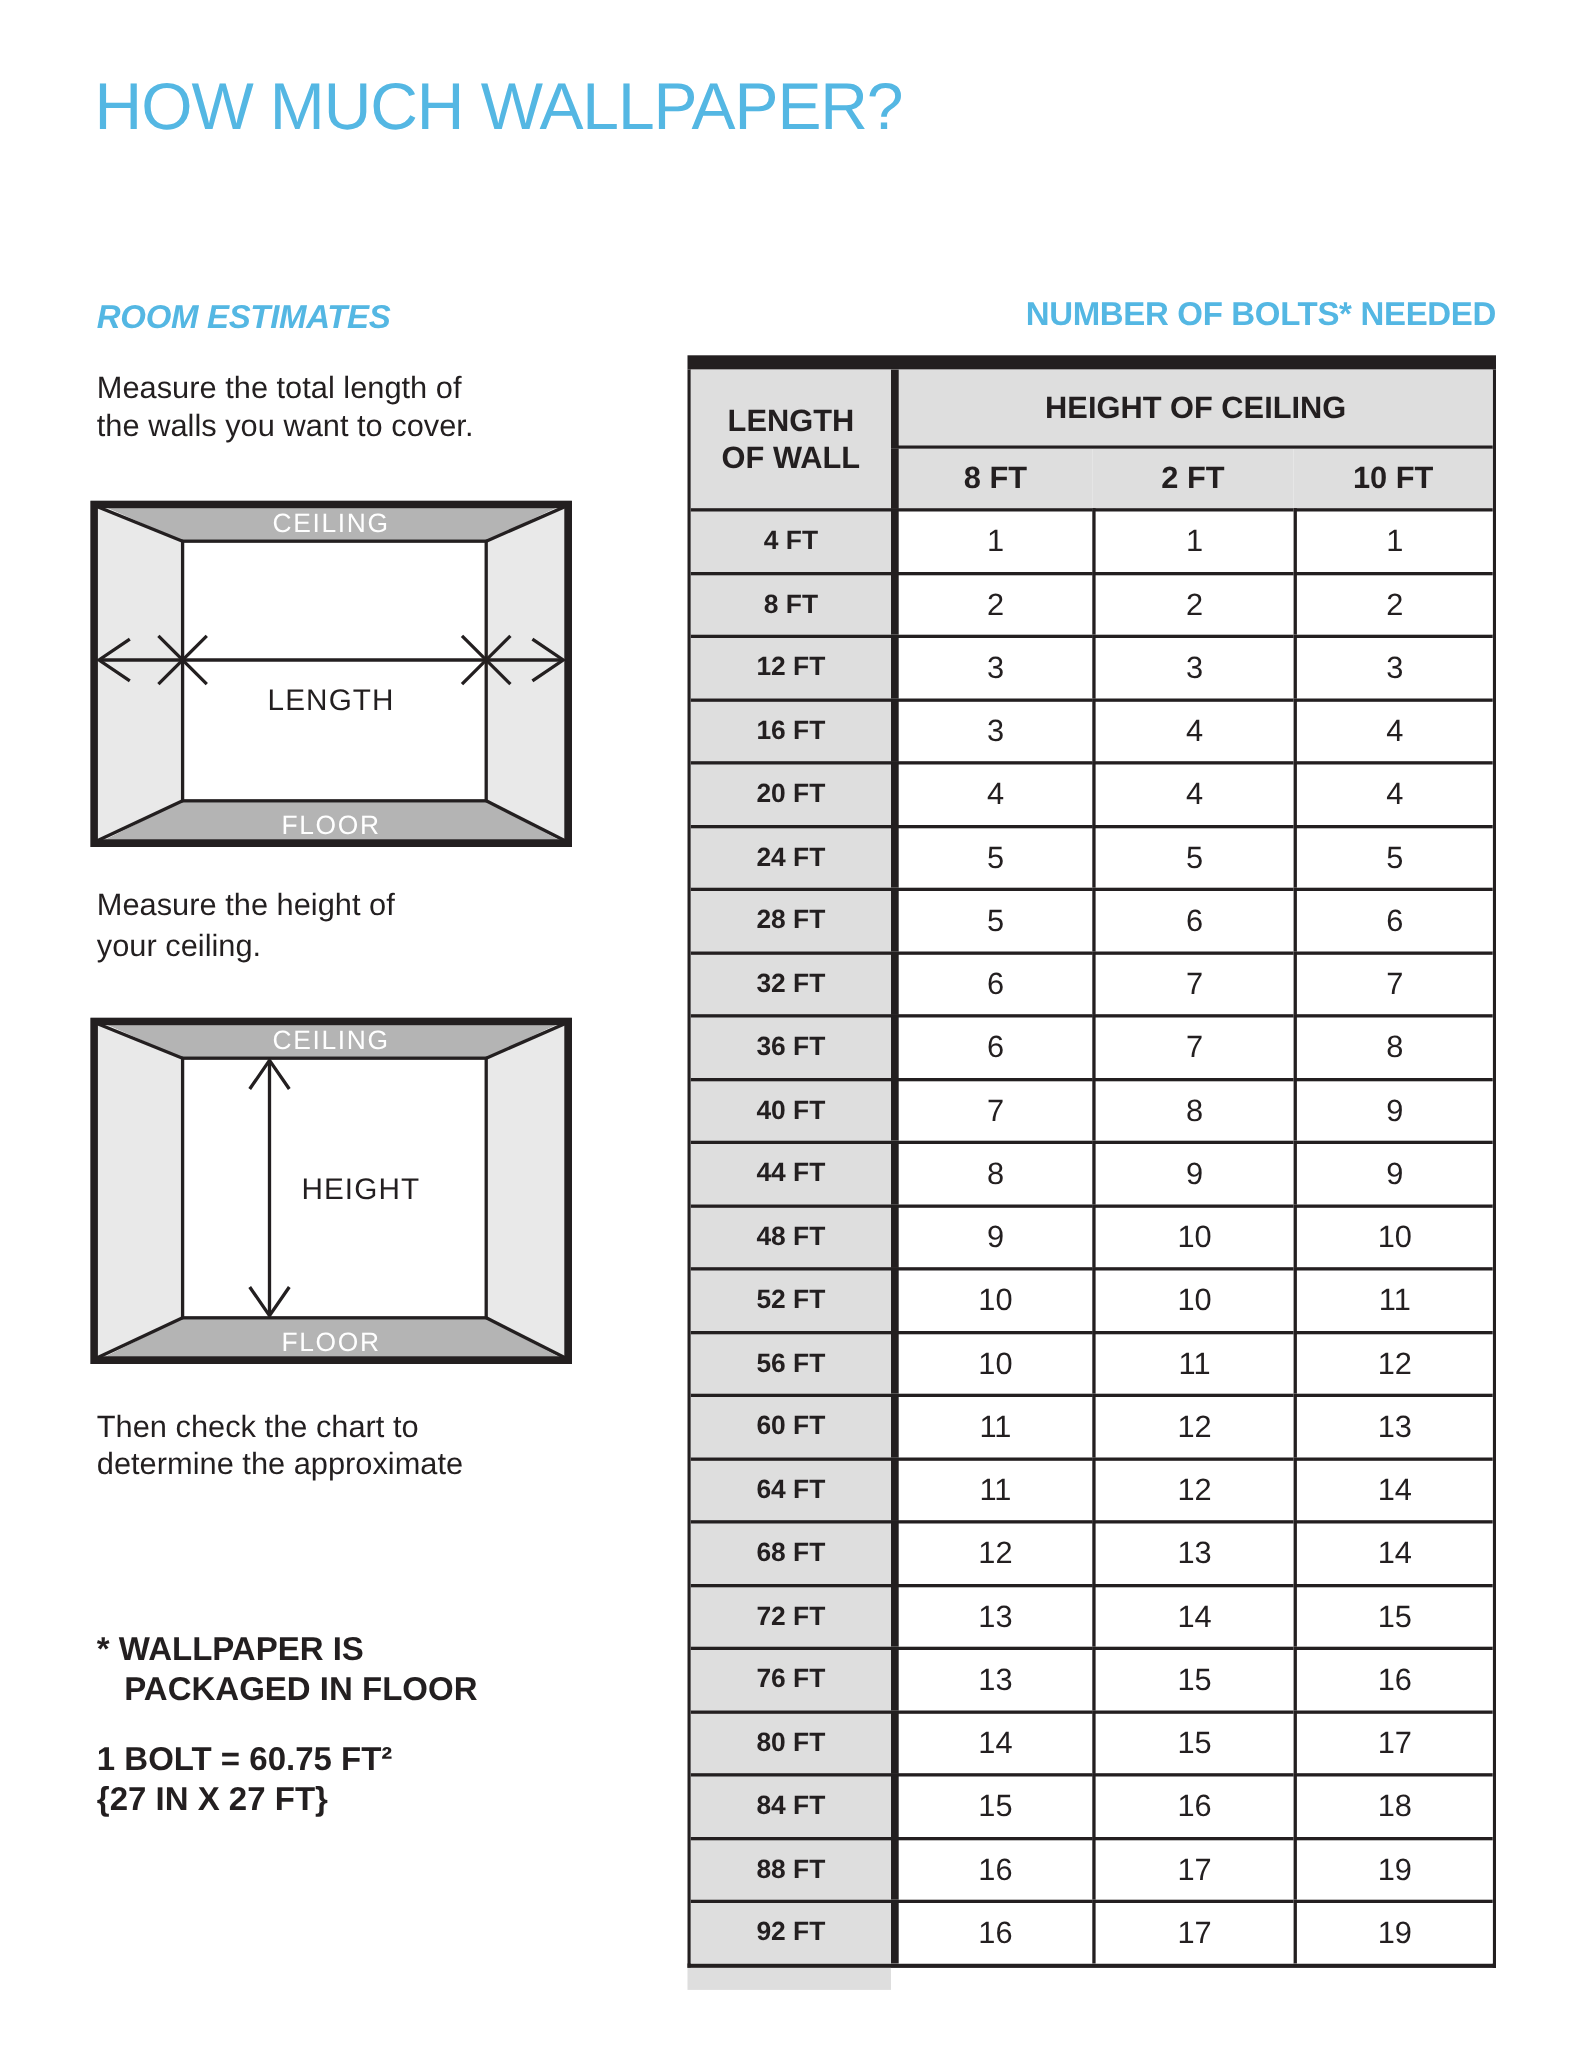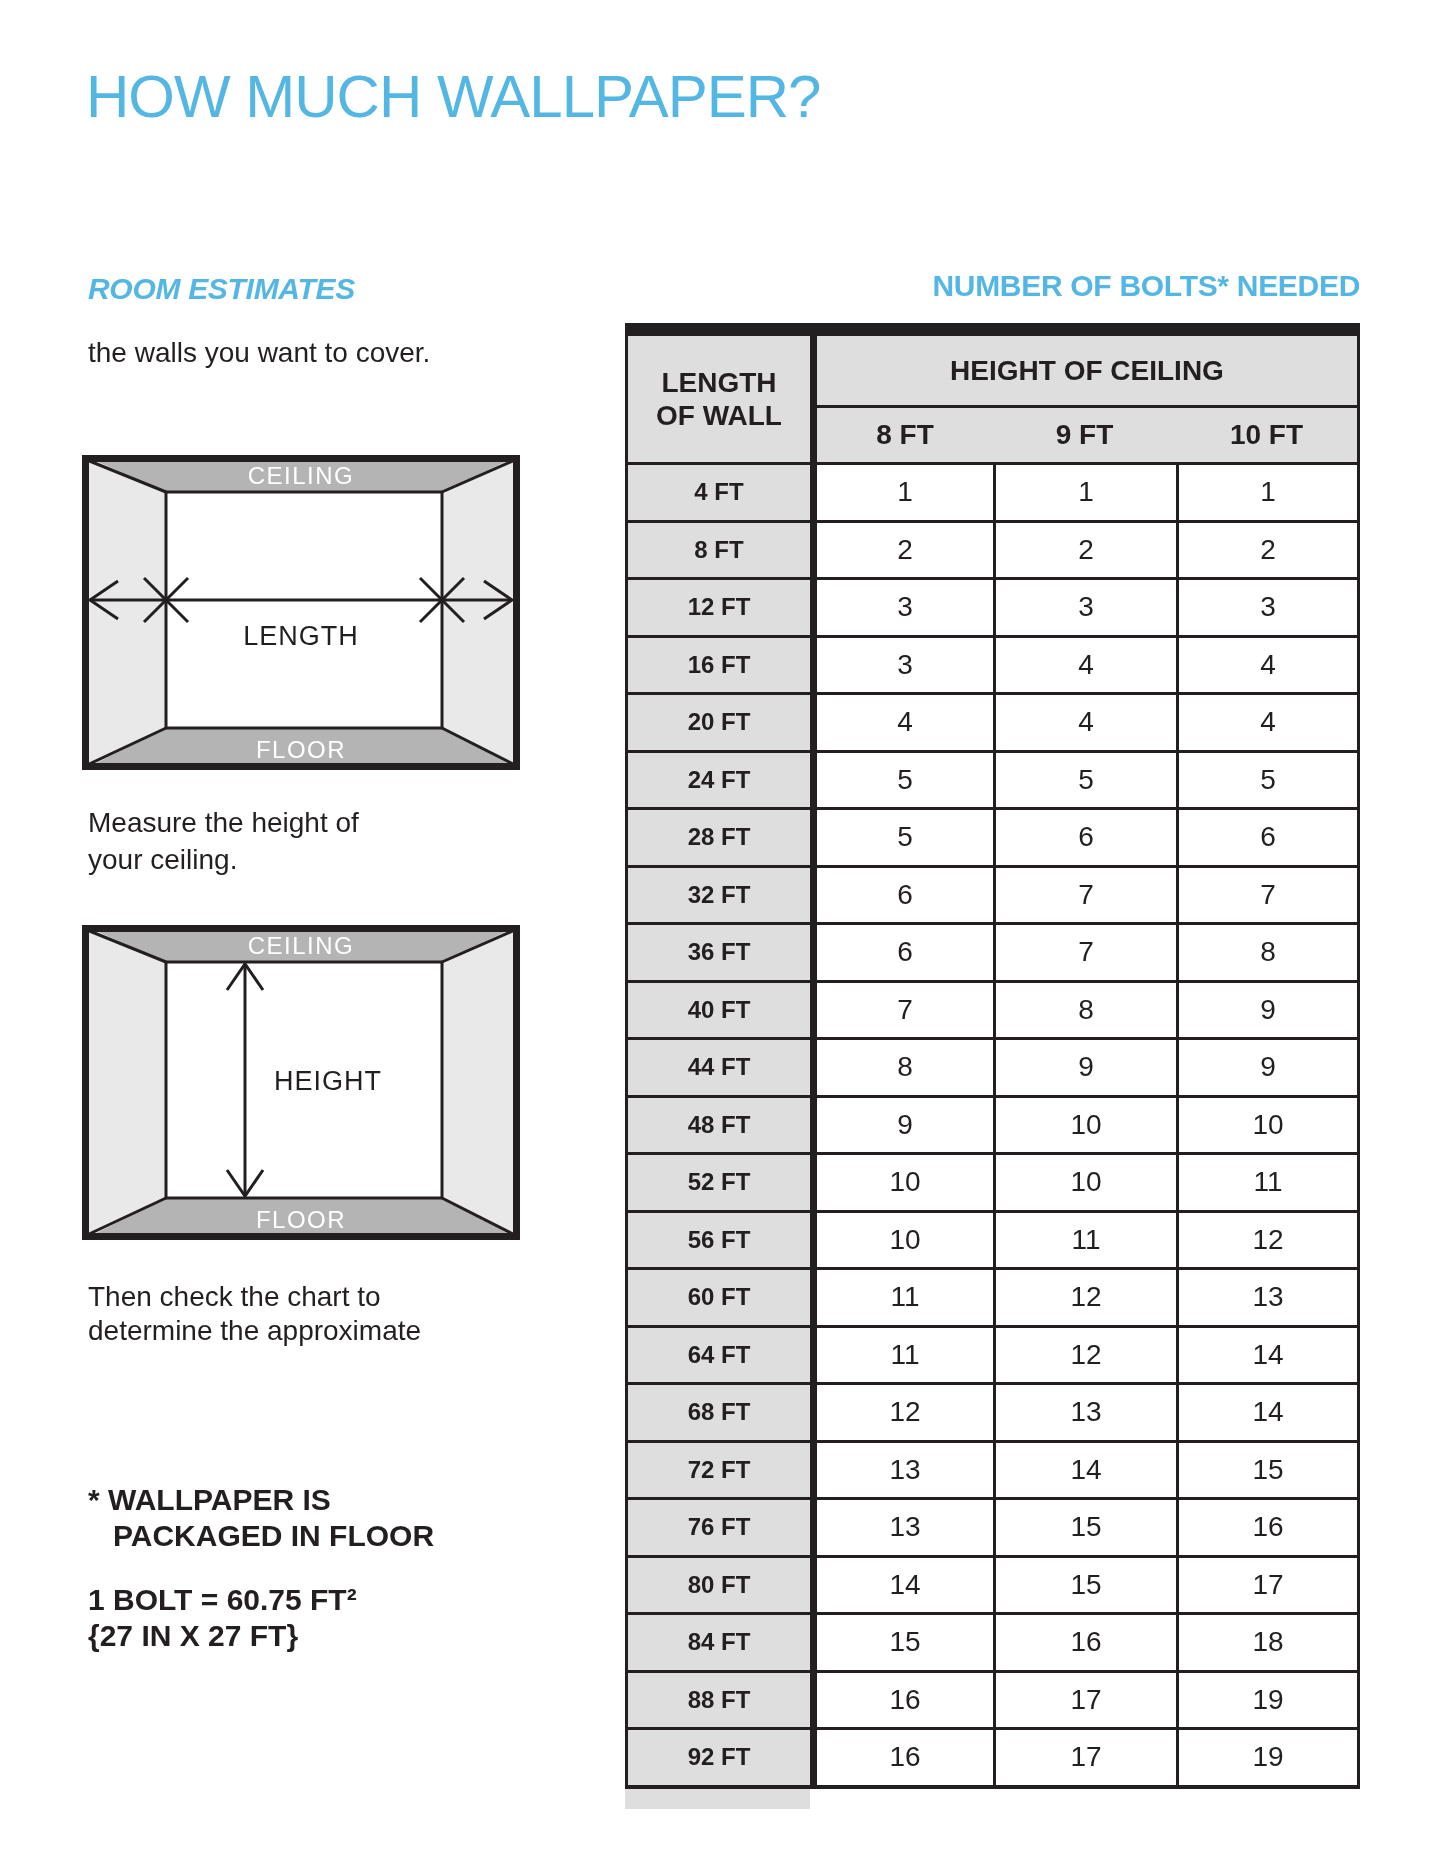"Measure the total length of" div { html: none -> <div>Measure the total length of</div> }
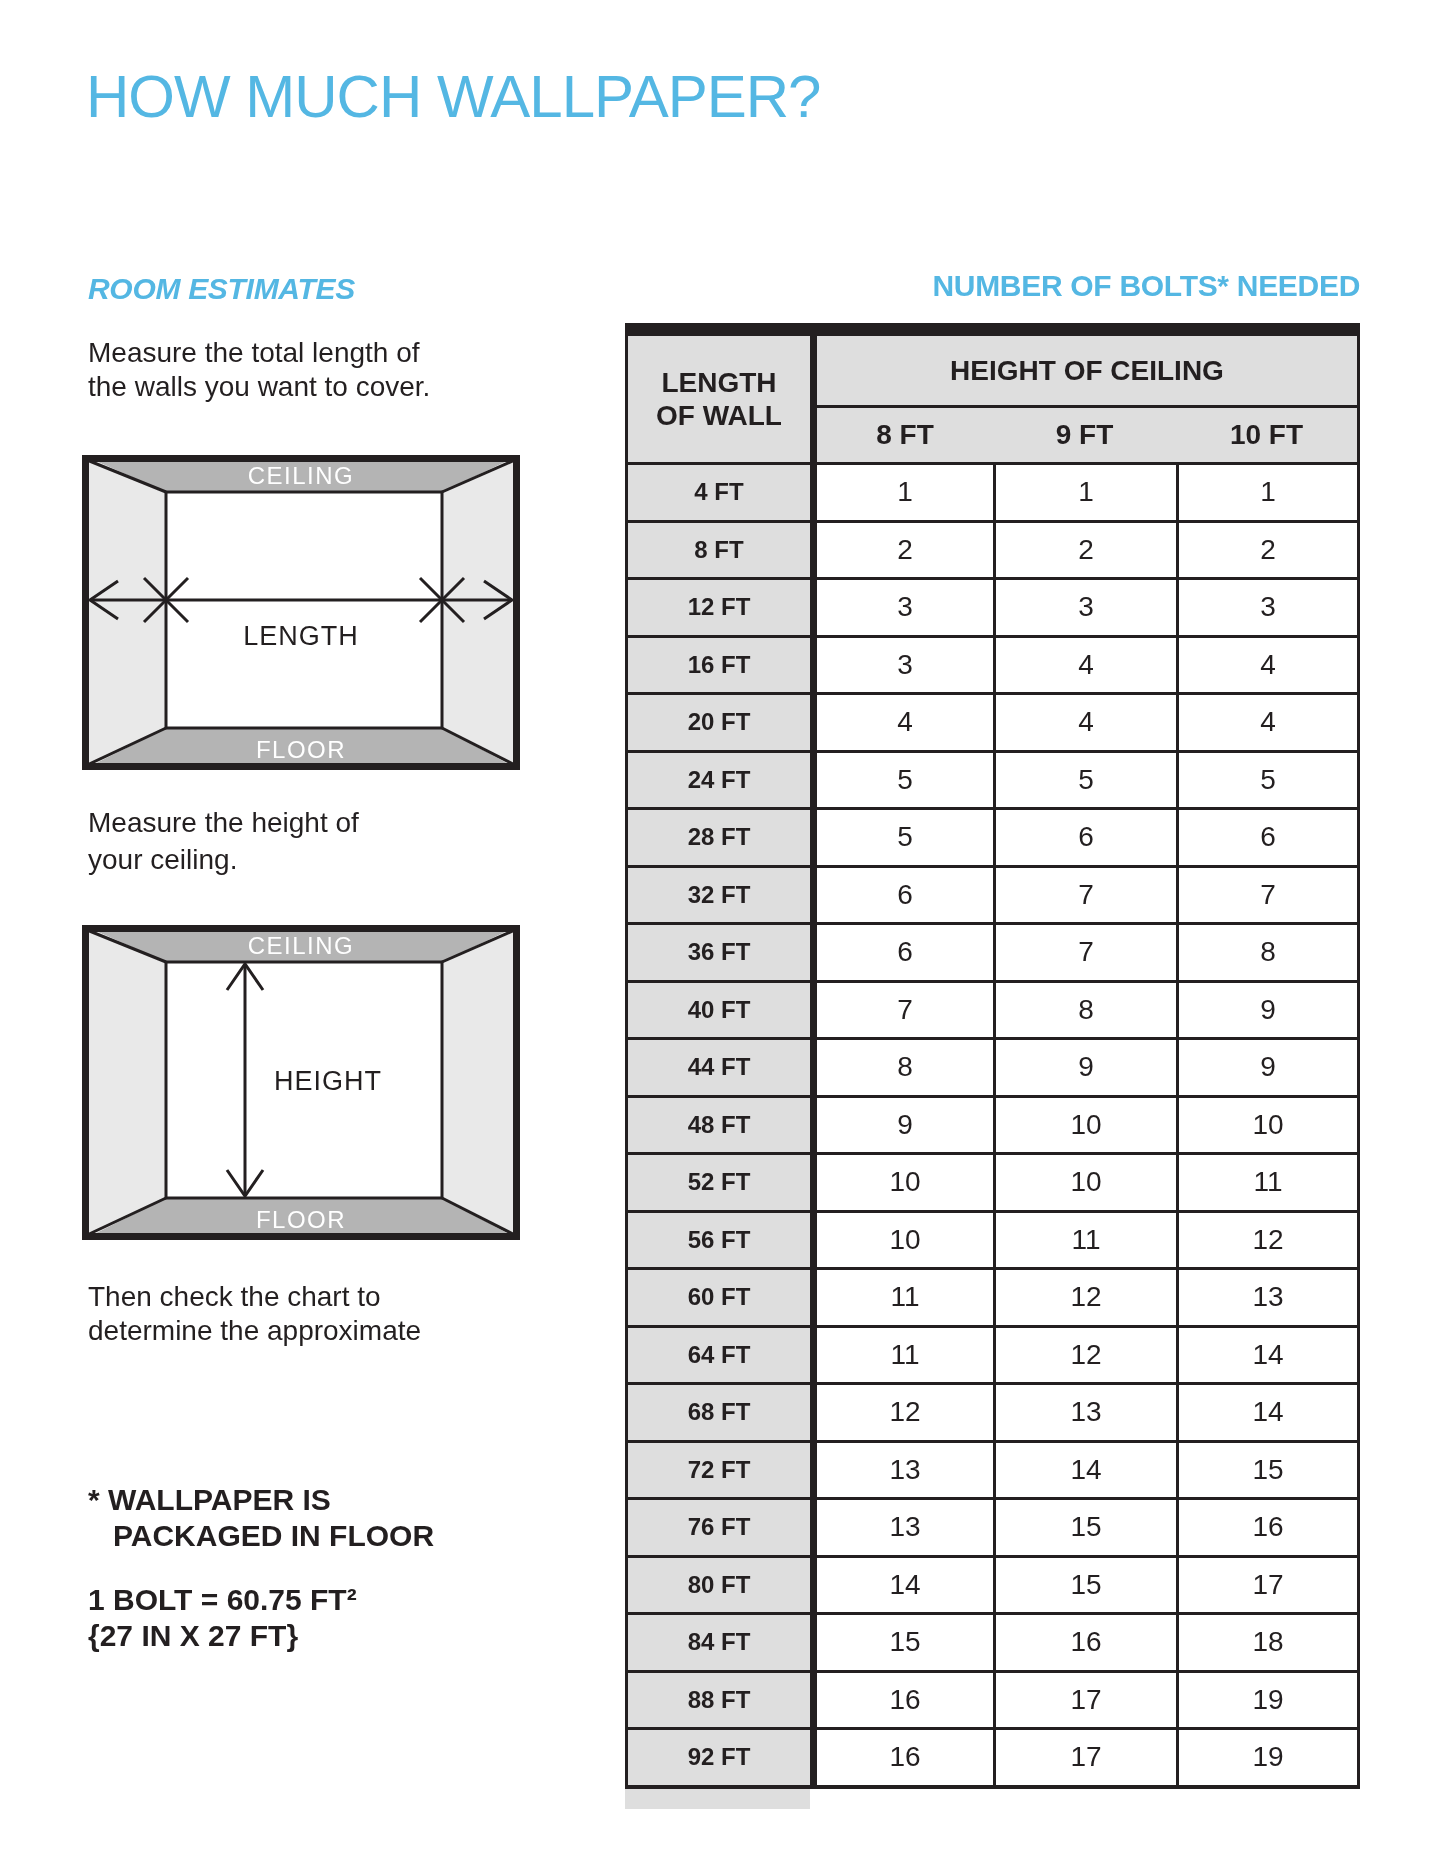"9 FT" div.cell-ft { text: 9 -> 2 }
